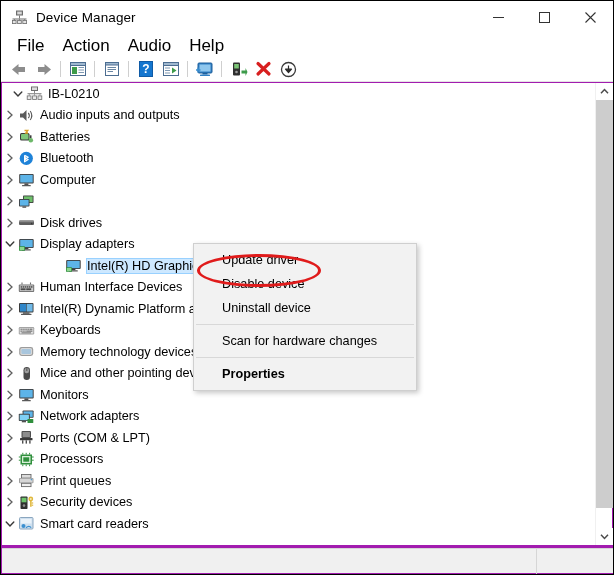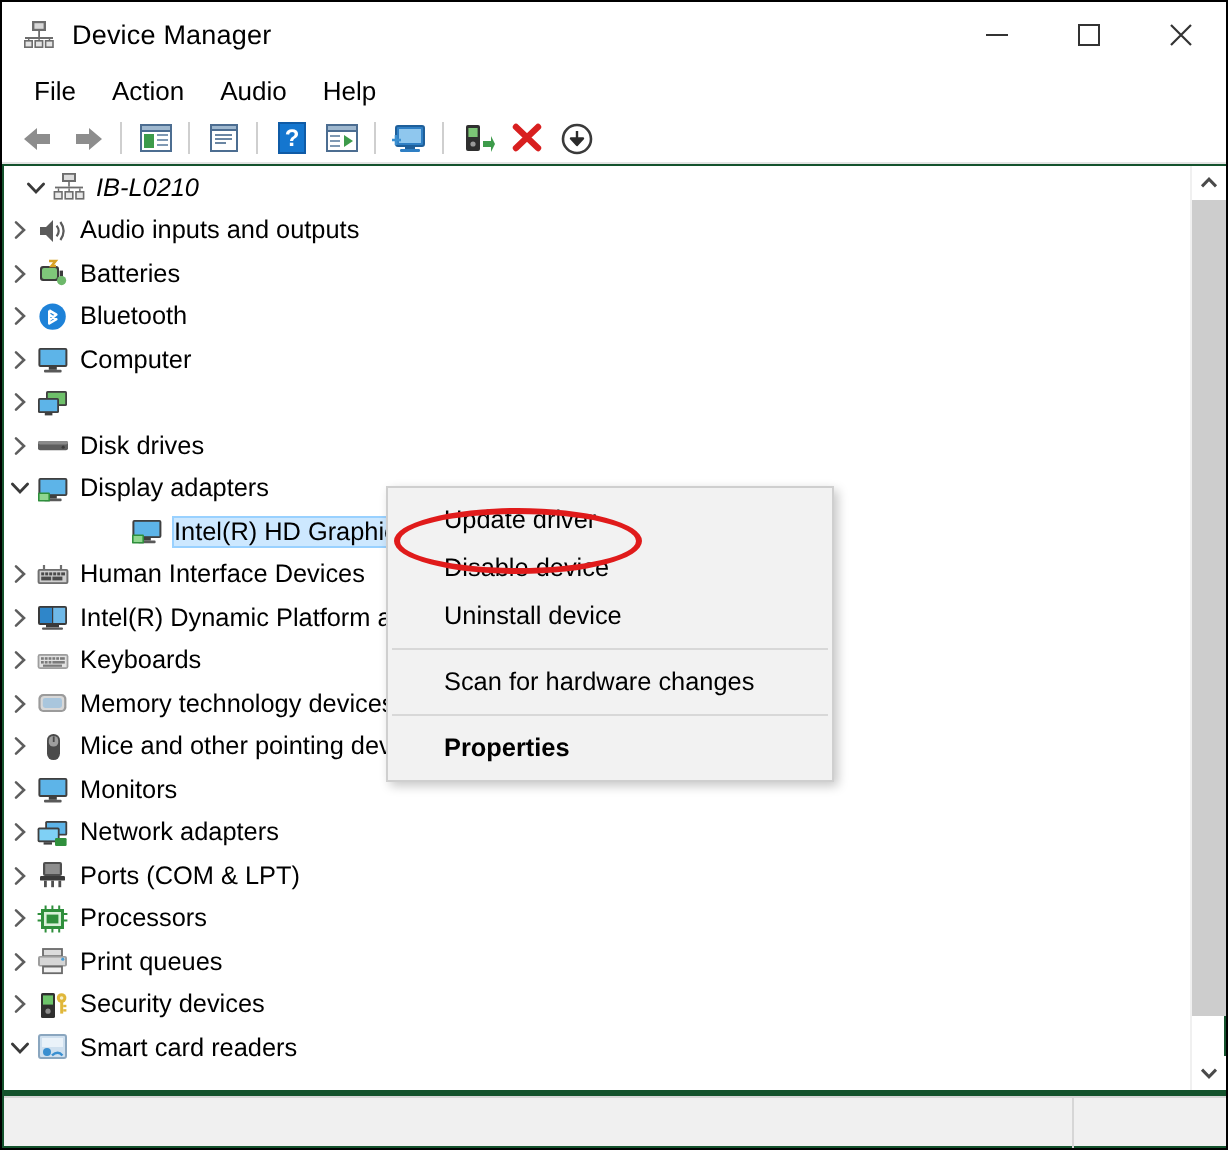"Device Manager" #app { background: #14532d -> #a21caf }
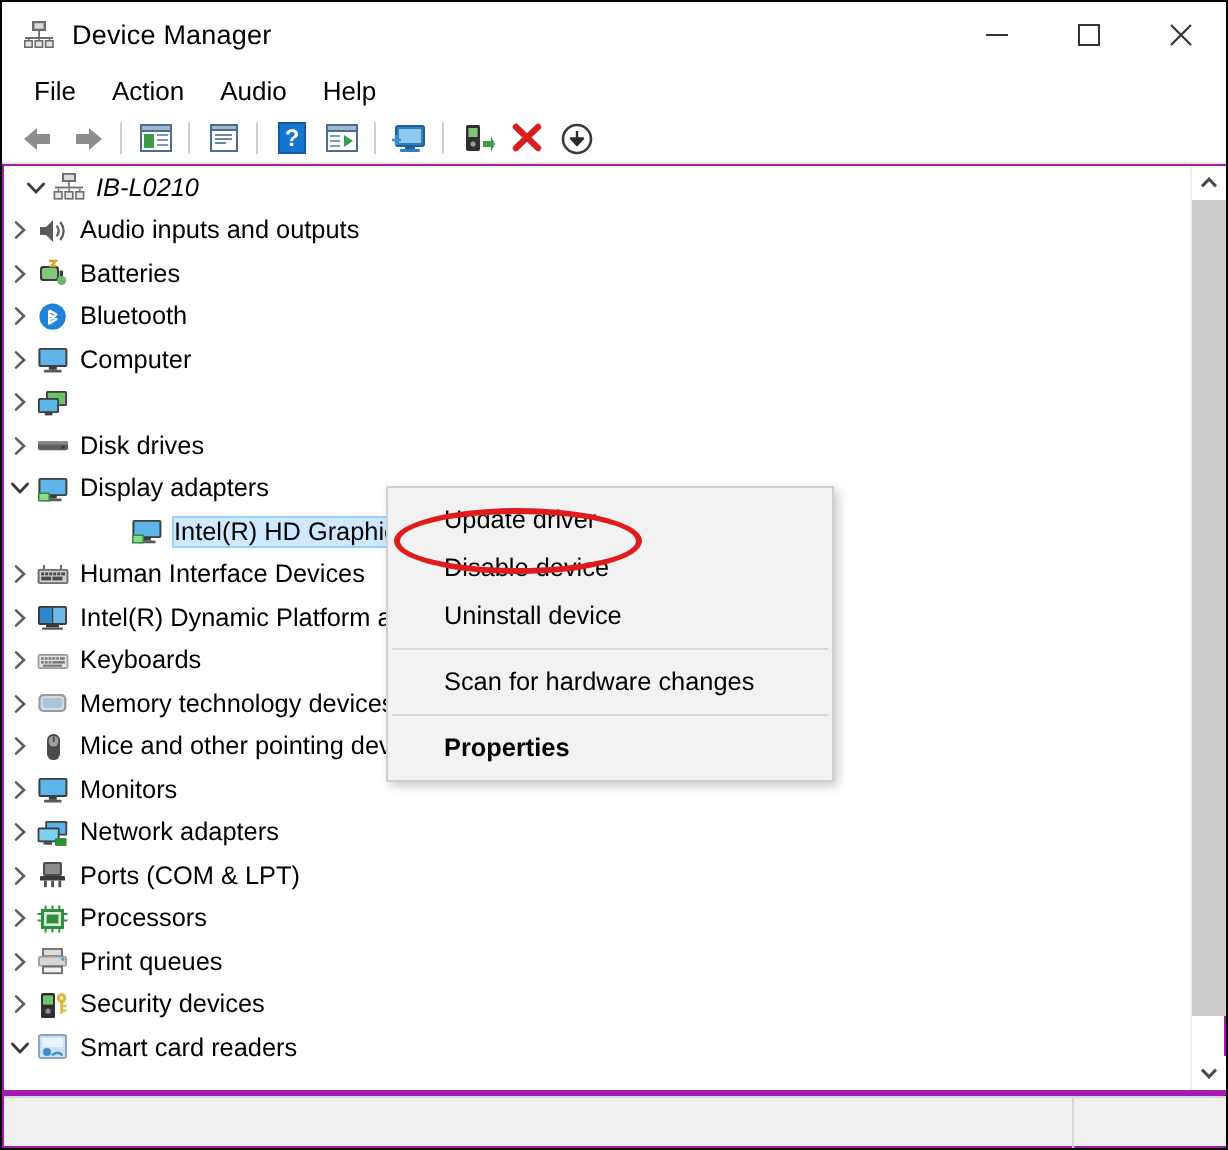"File" .menuitem { font-size: 13px -> 17px }
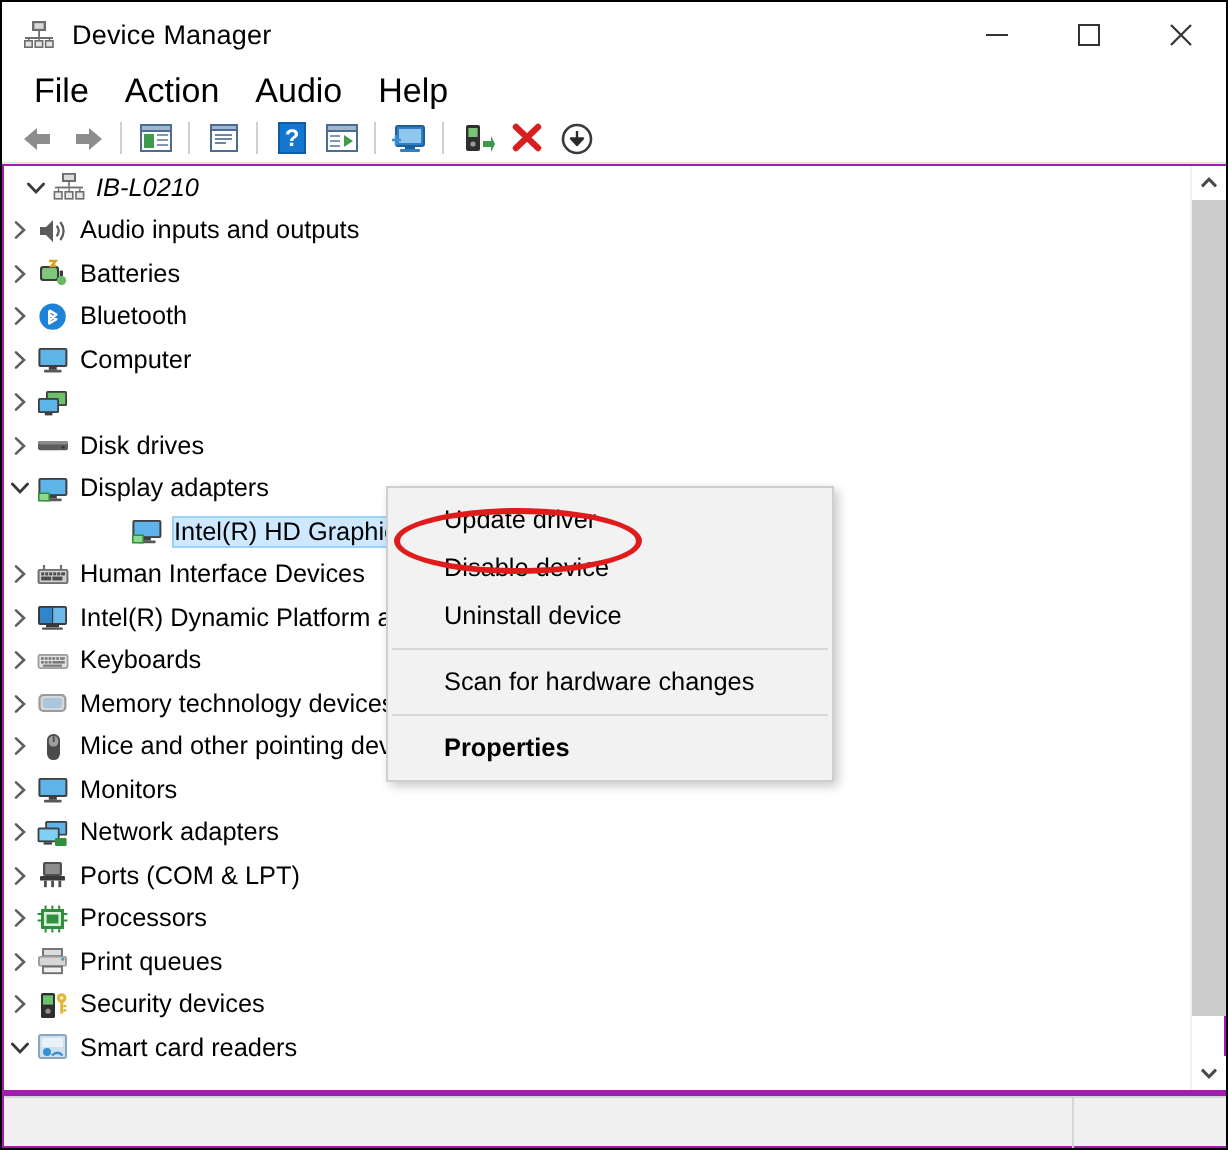"IB-L0210" .d0 { font-style: italic -> none }
